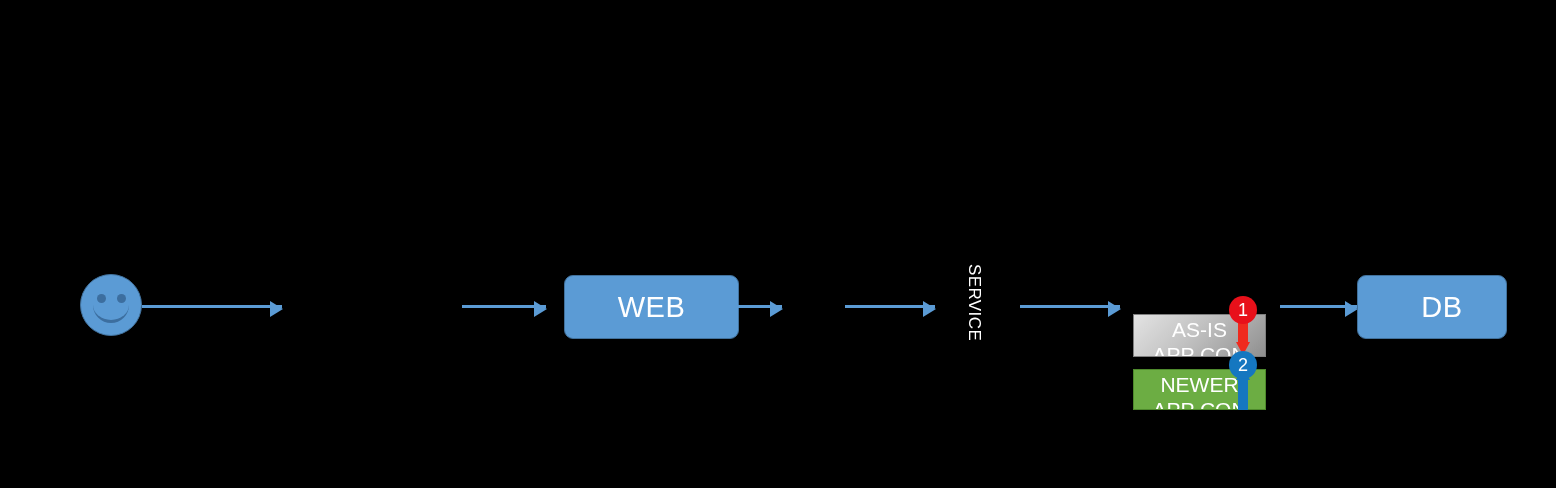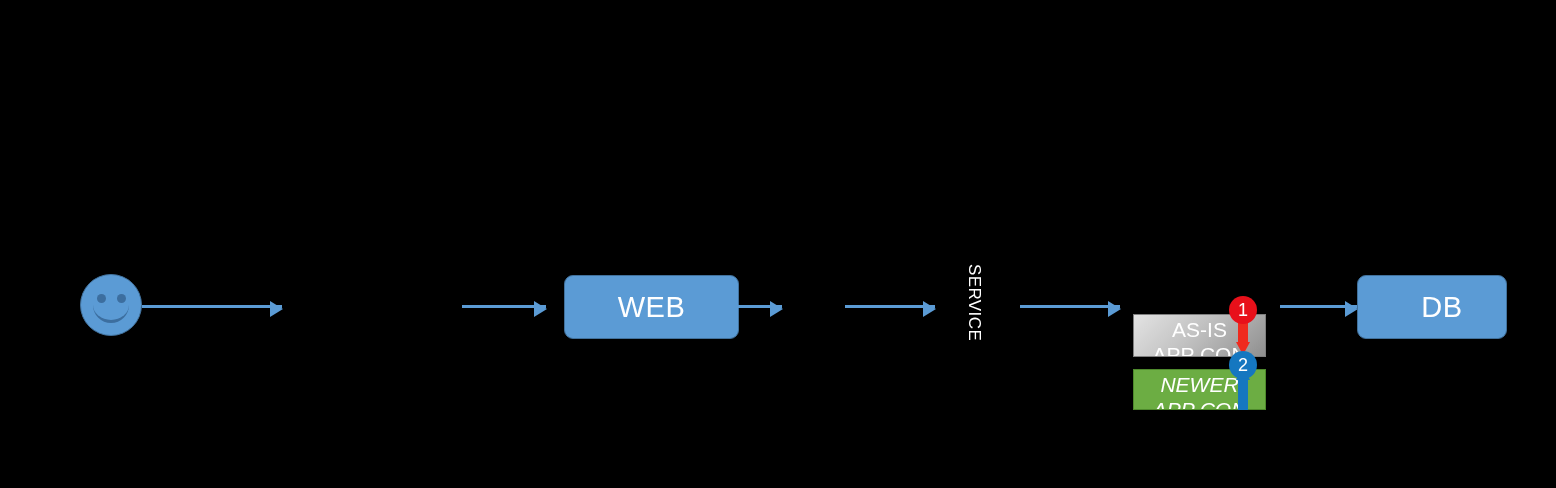"NEWER" .newer-box { font-style: italic -> none }
